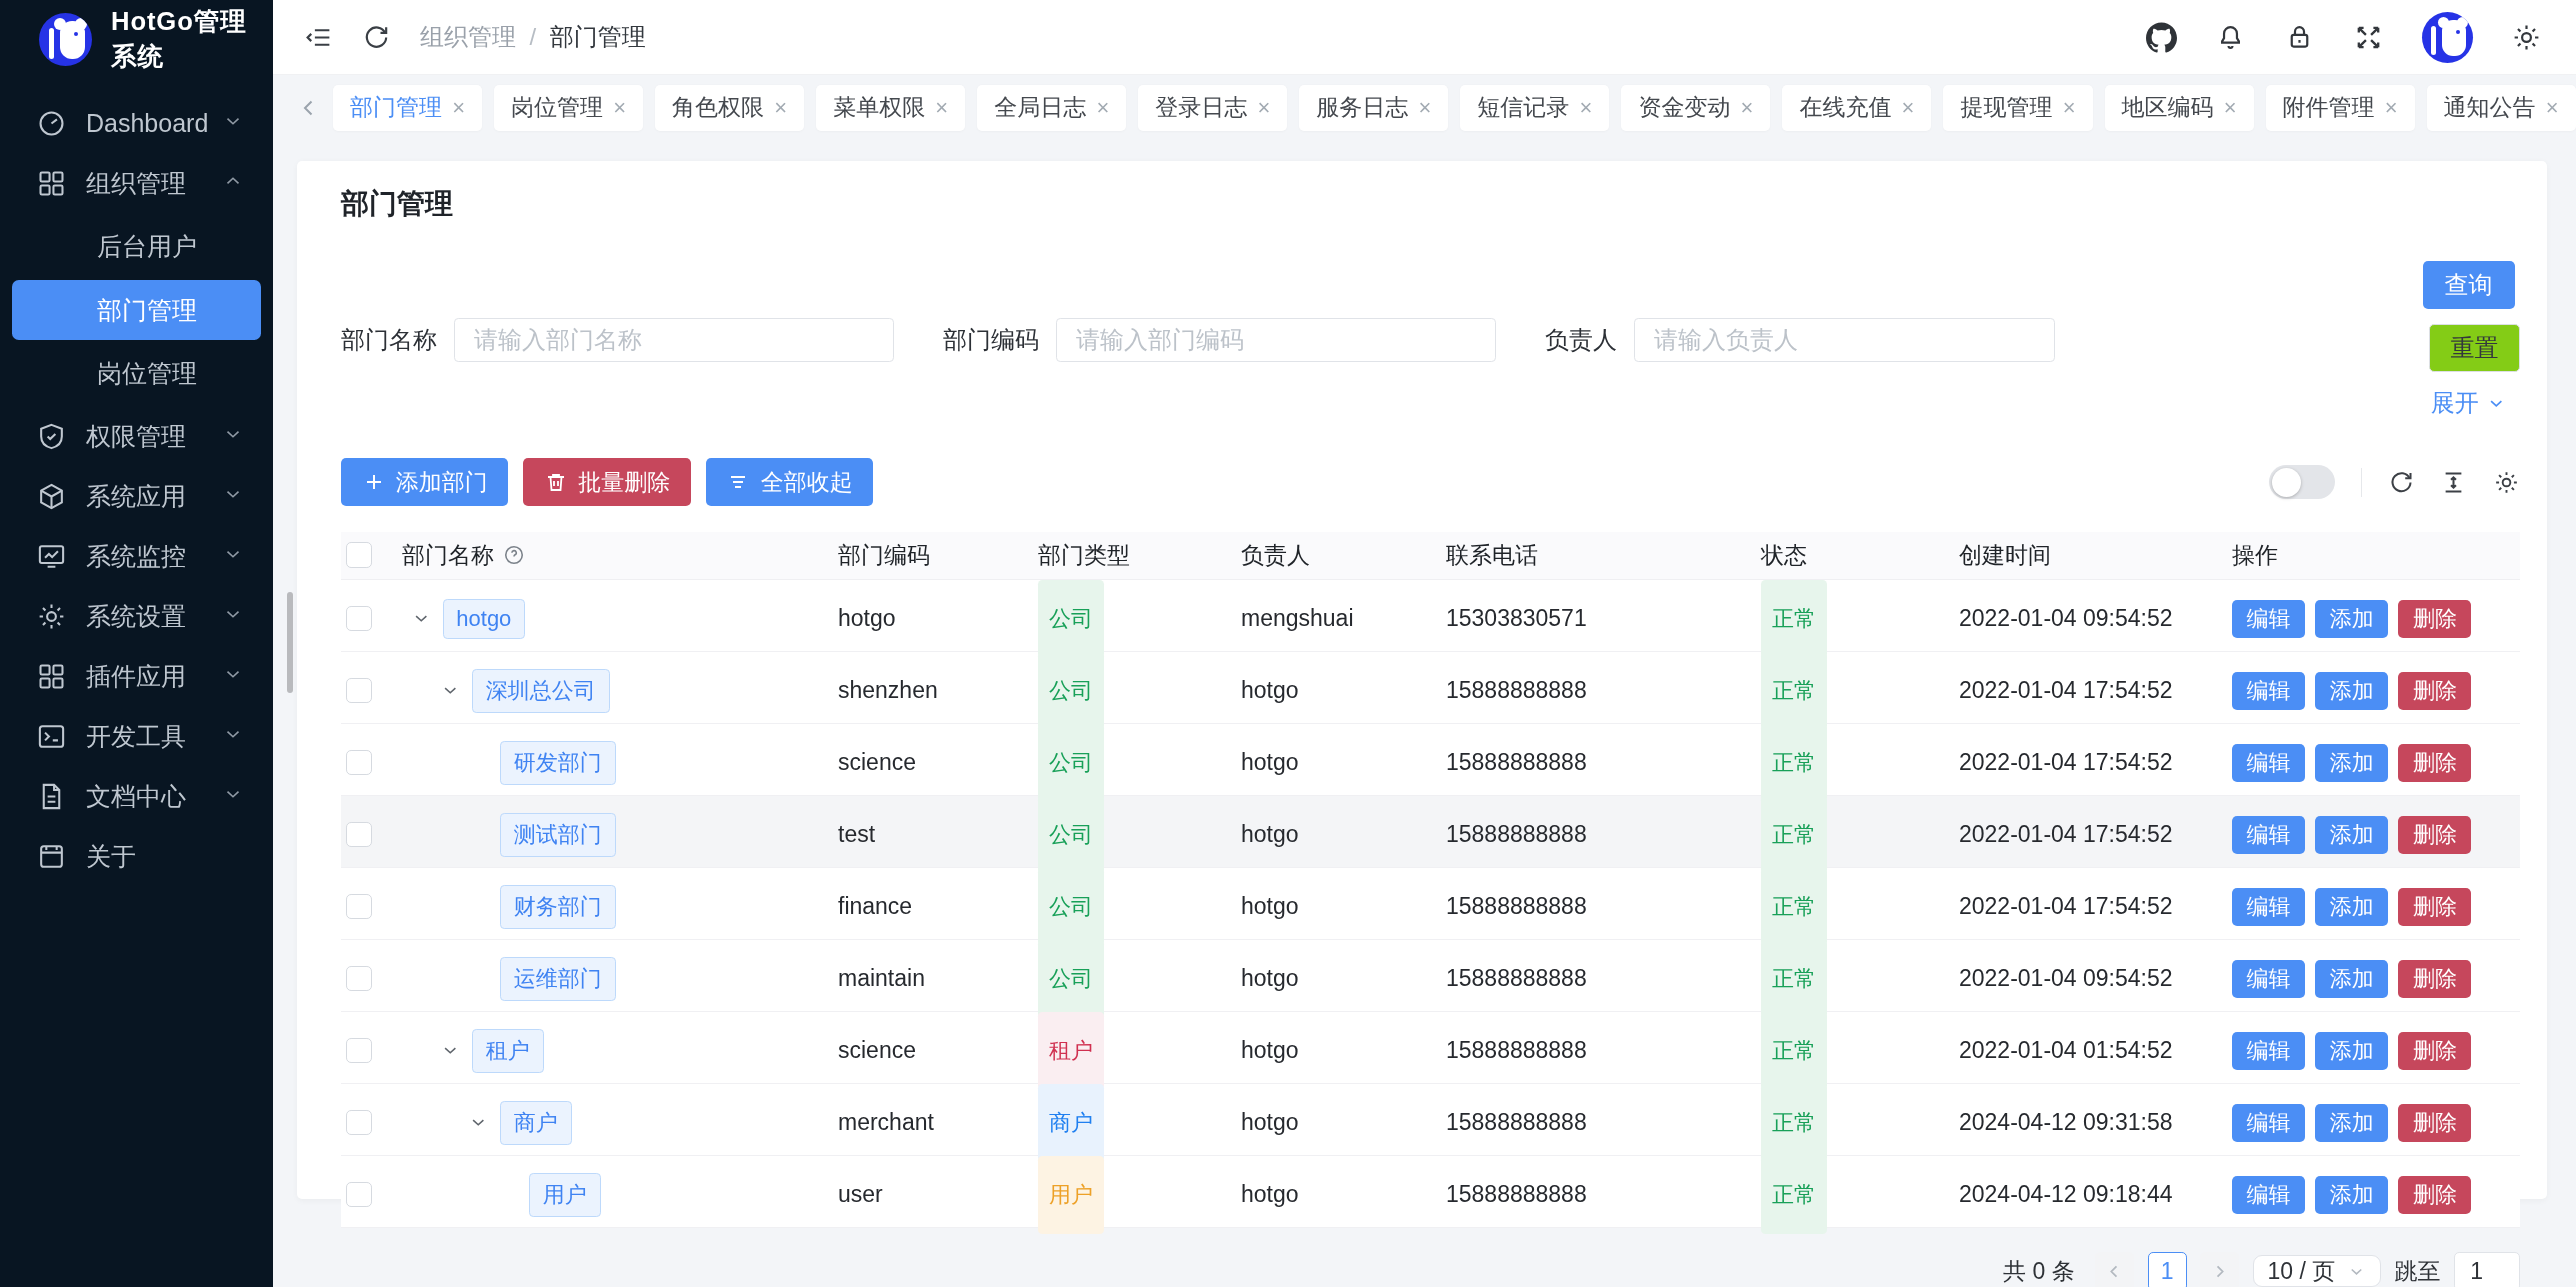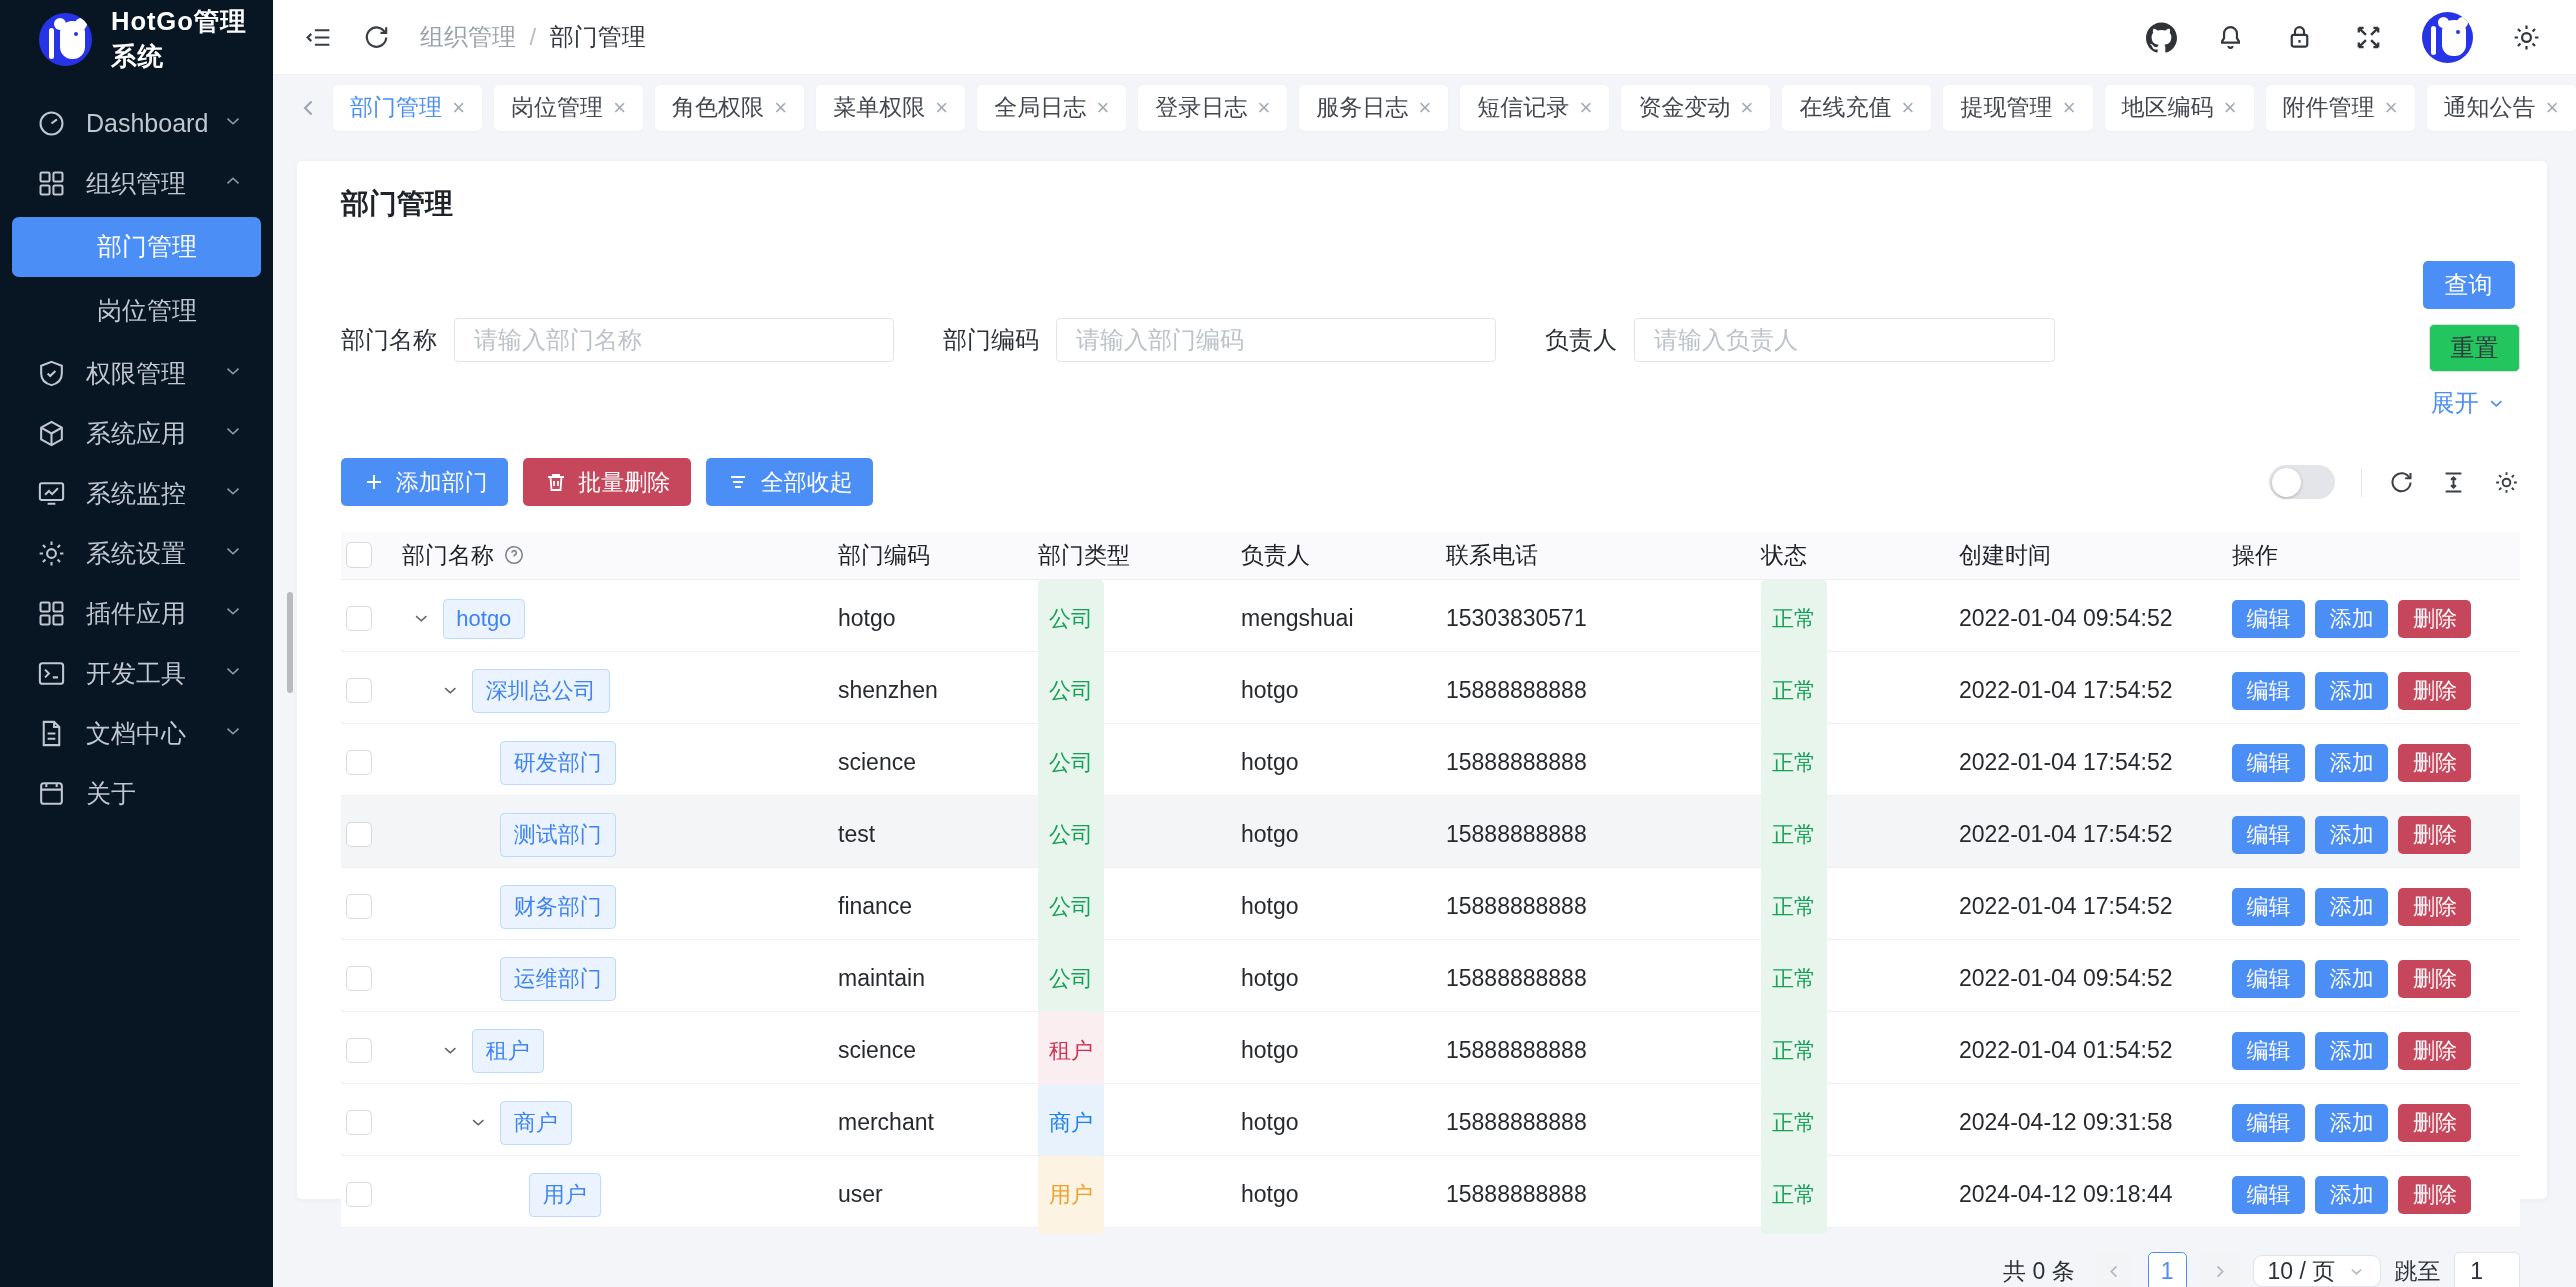"后台用户" div.submenu-item { html: none -> <div>后台用户</div> }
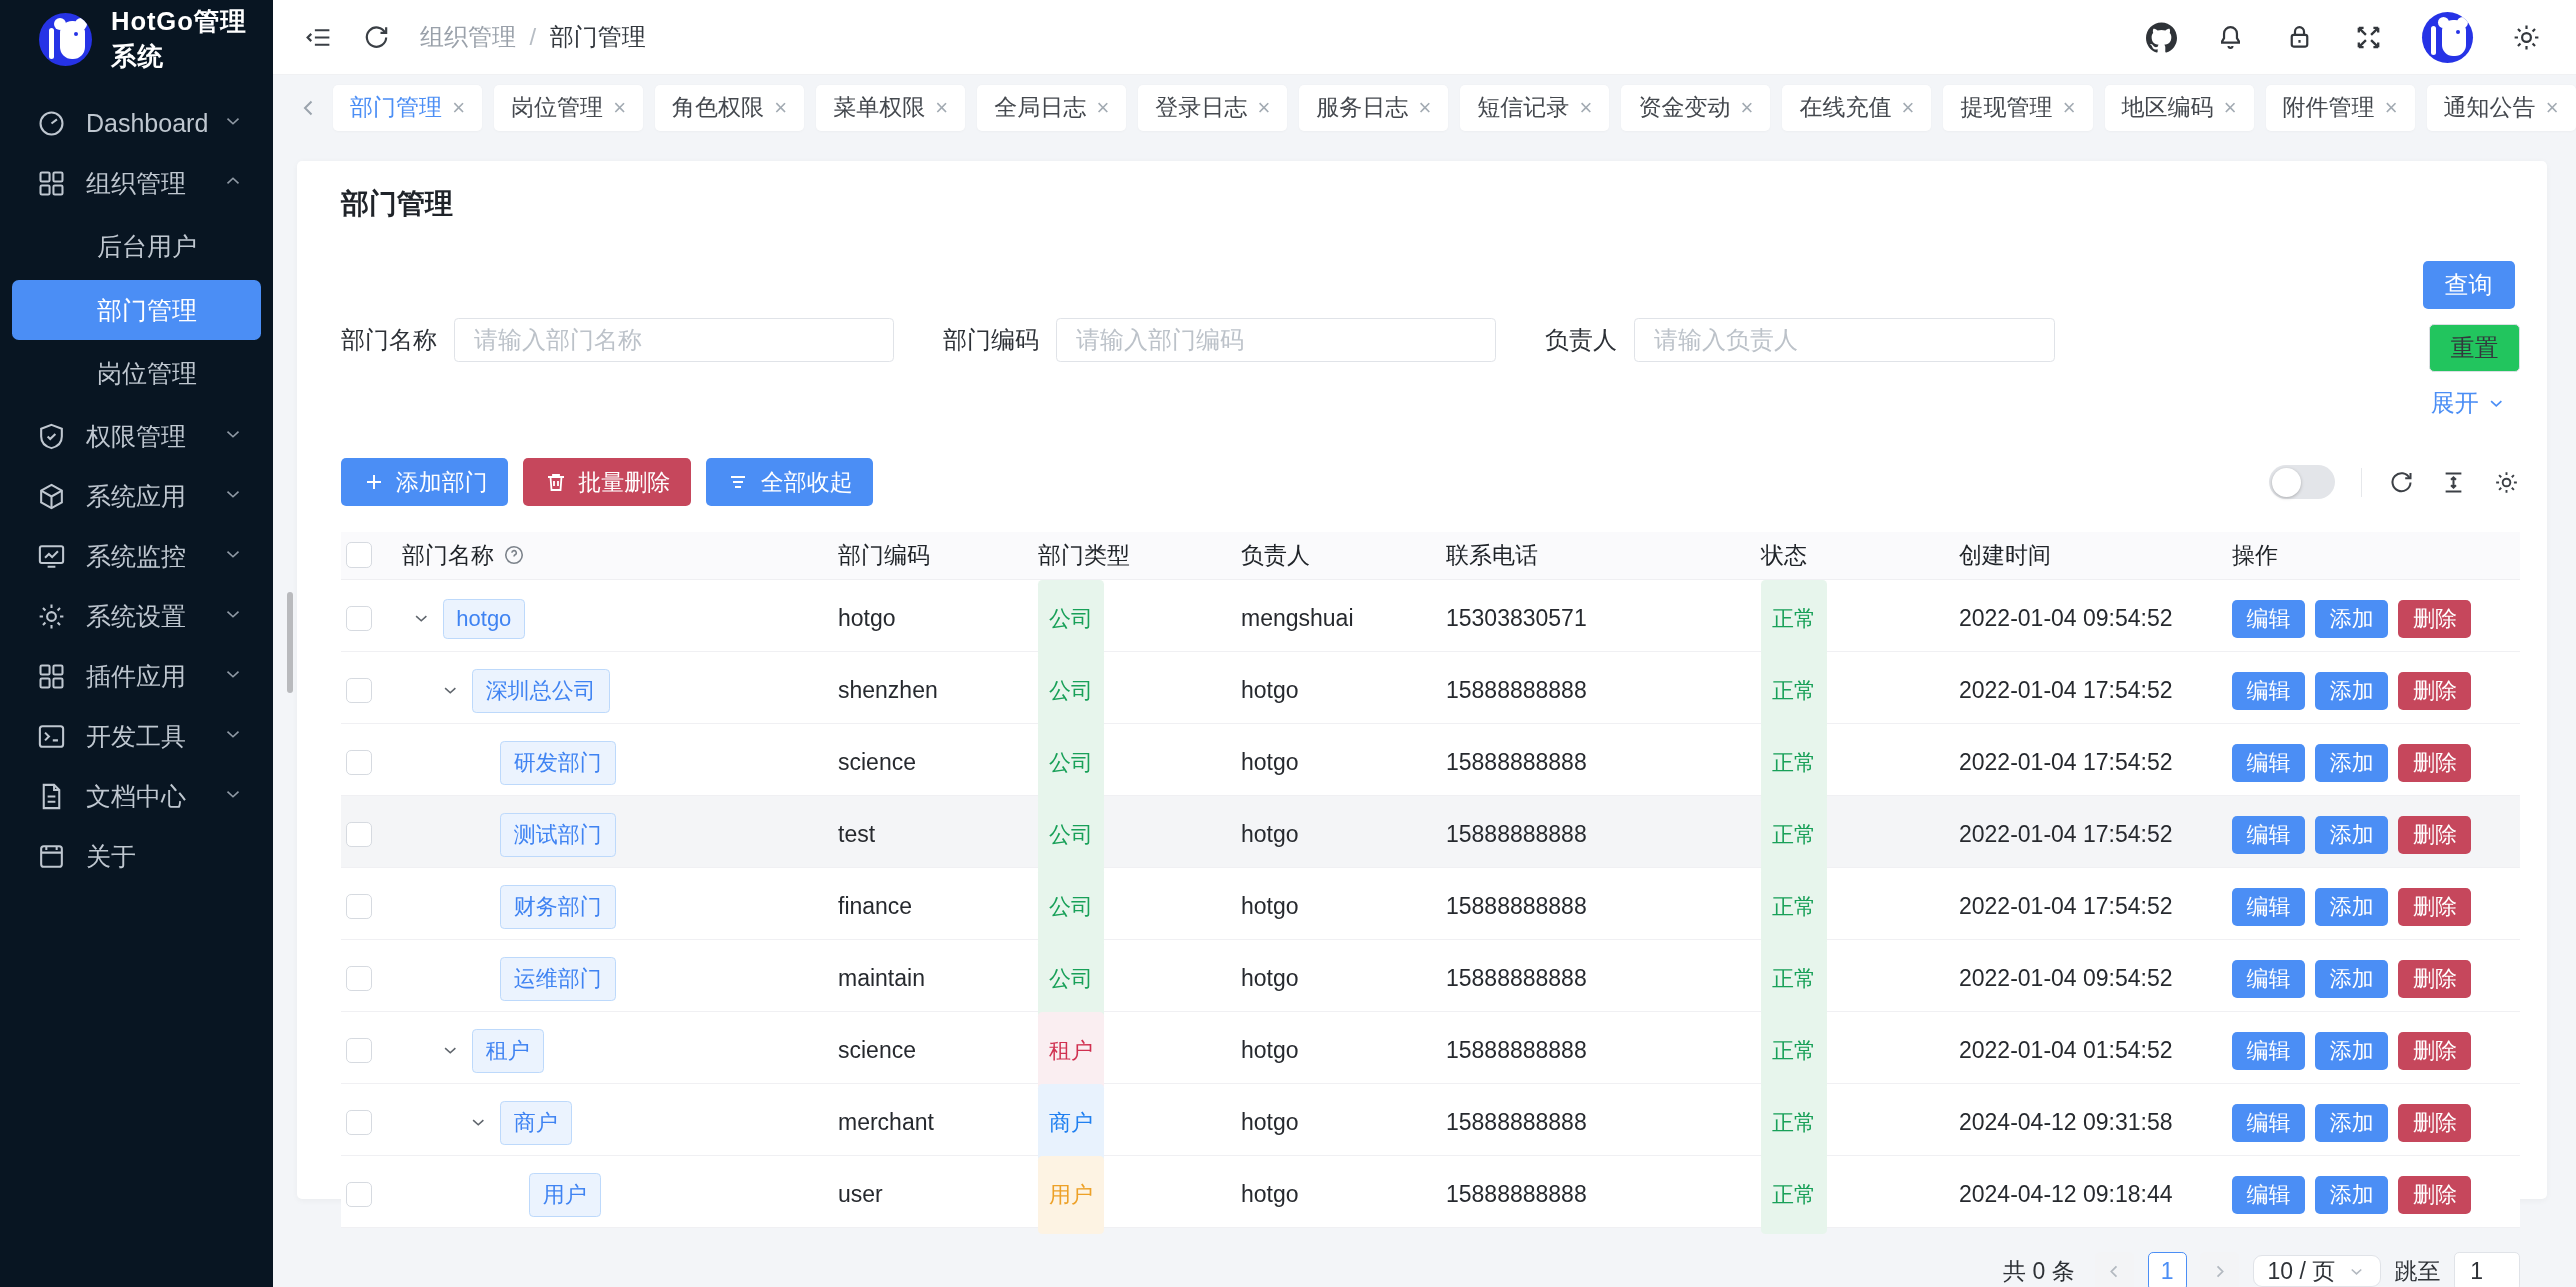"重置" .btn-reset { background: #22c55e -> #84cc16 }
